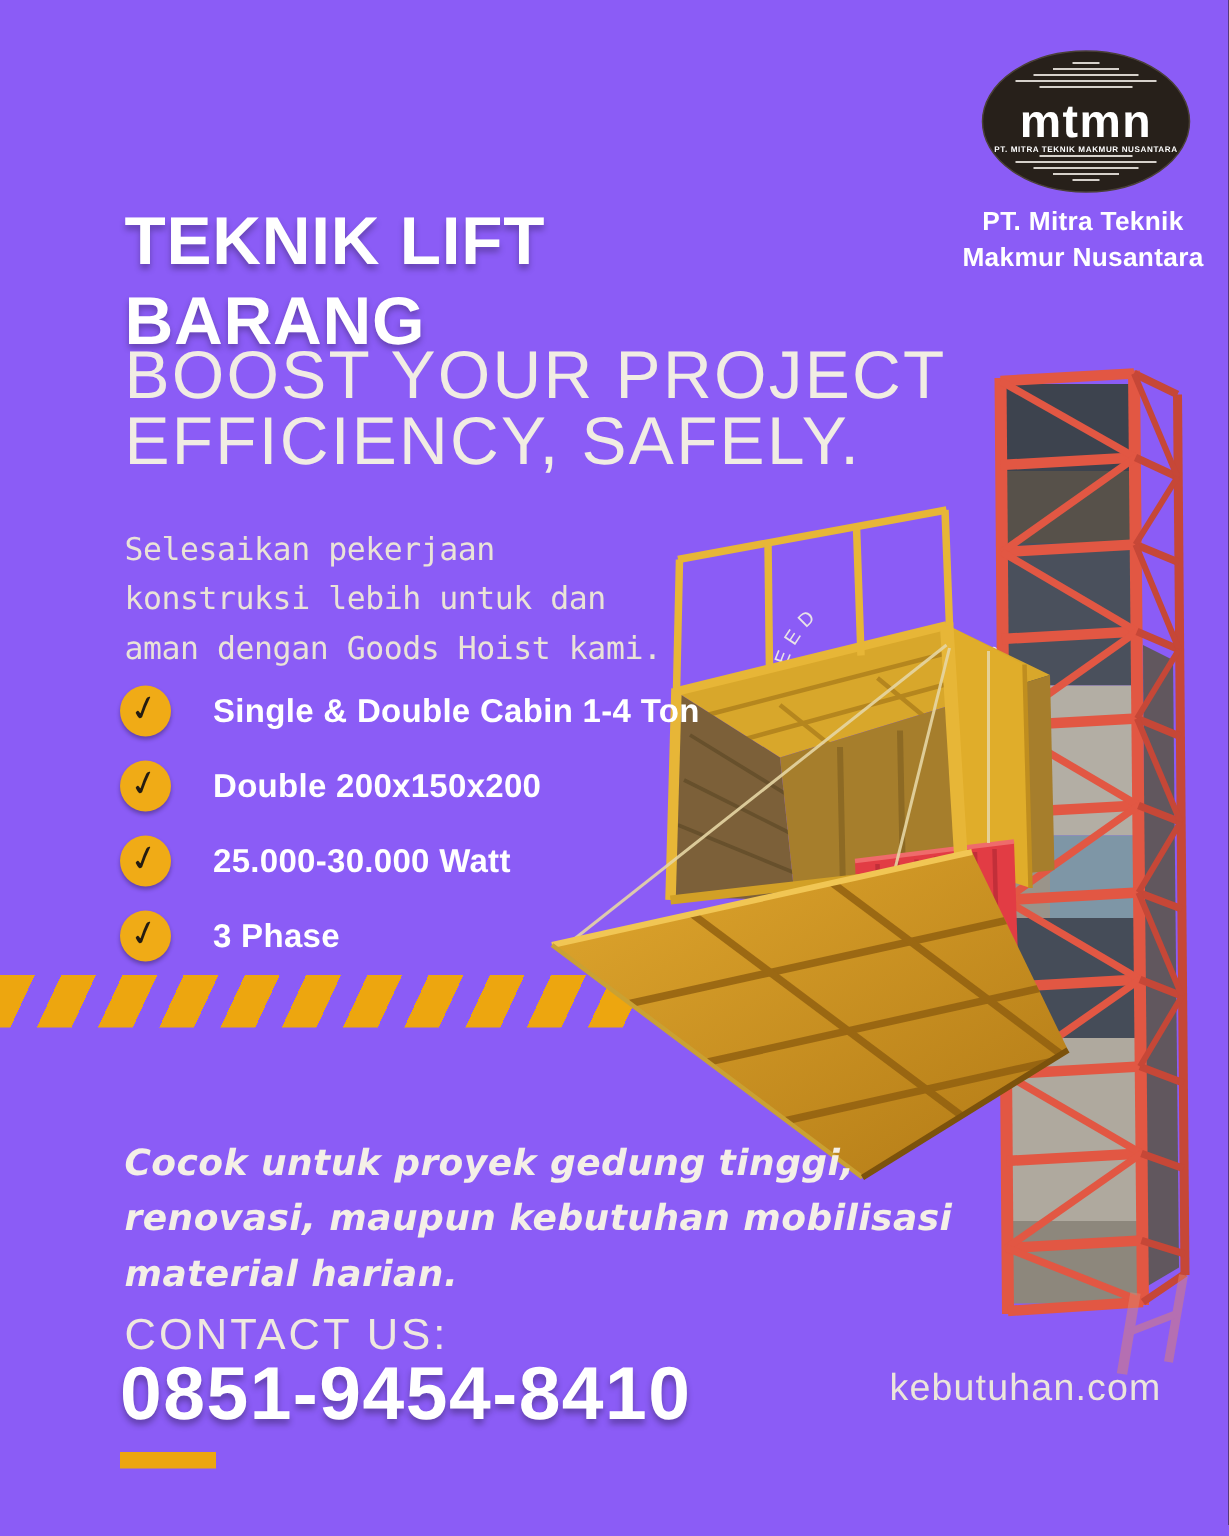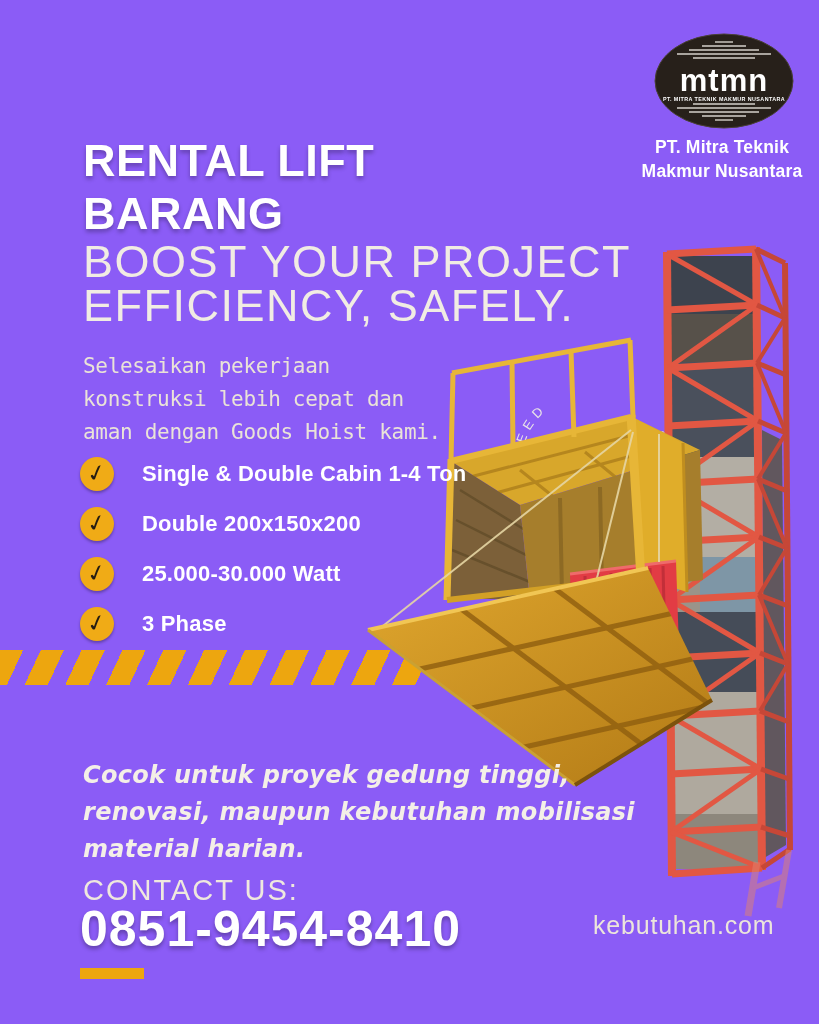"RENTAL LIFT" span.block-line { text: RENTAL -> TEKNIK }
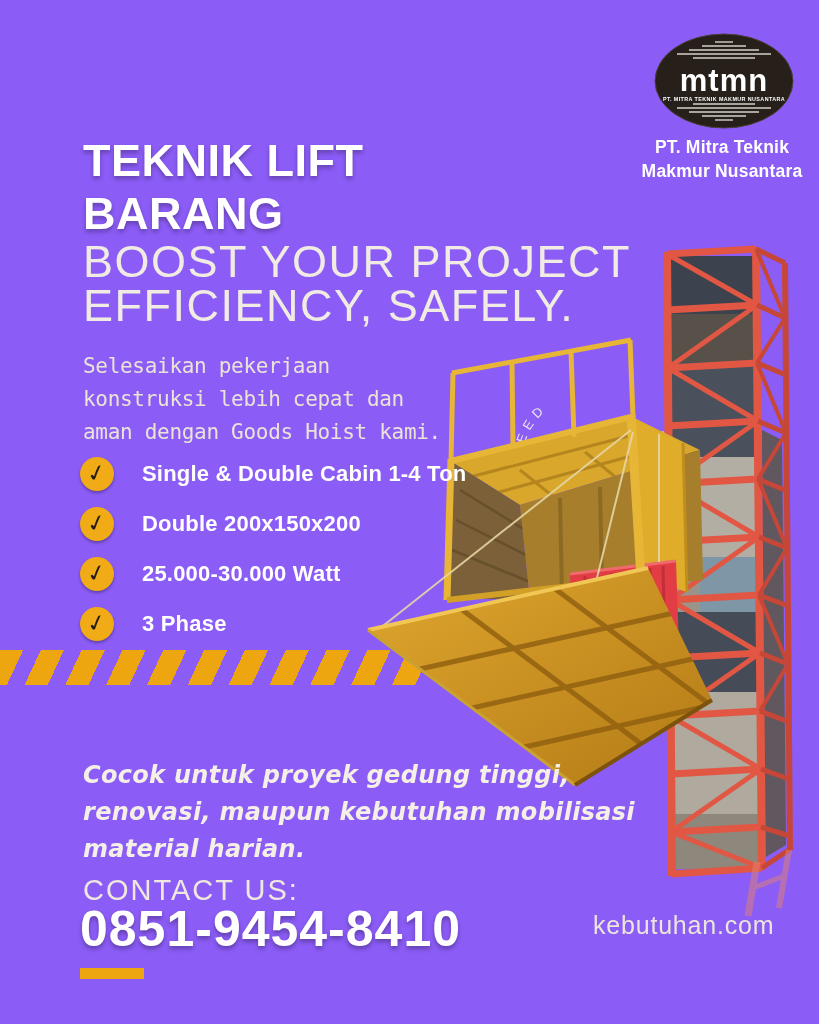"BOOST YOUR PROJECT" .subheadline { top: 240px -> 228px }
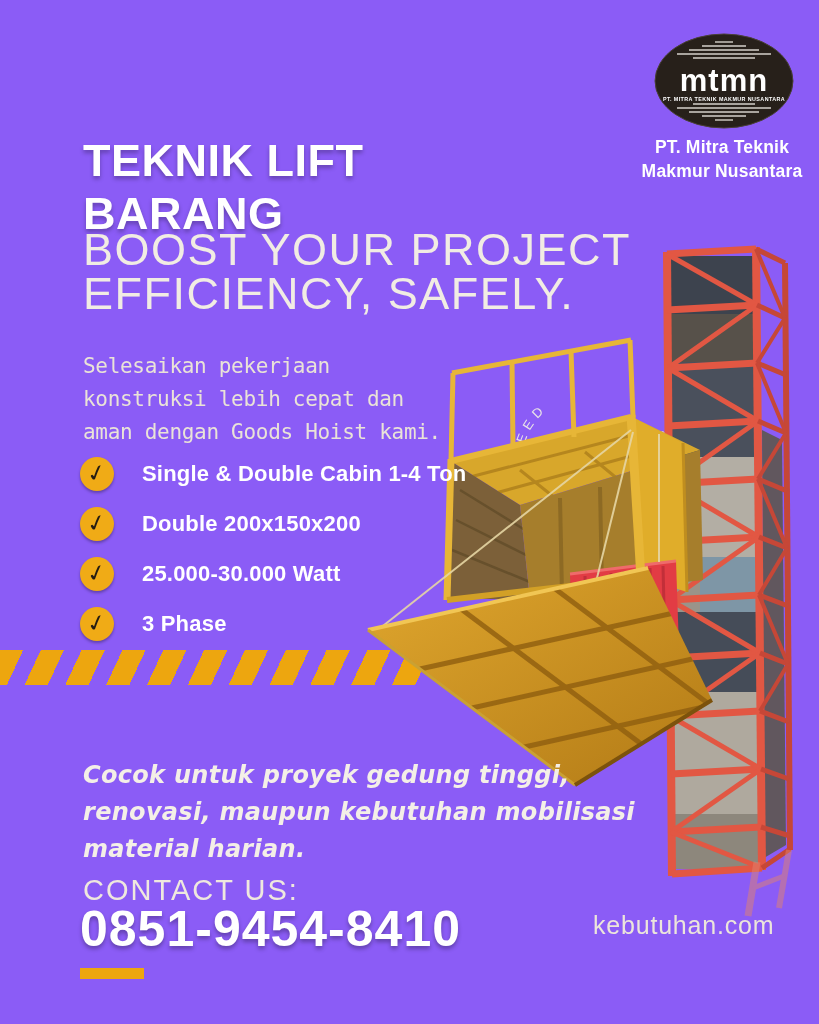"konstruksi lebih cepat dan" span.block-line { text: cepat -> untuk }
